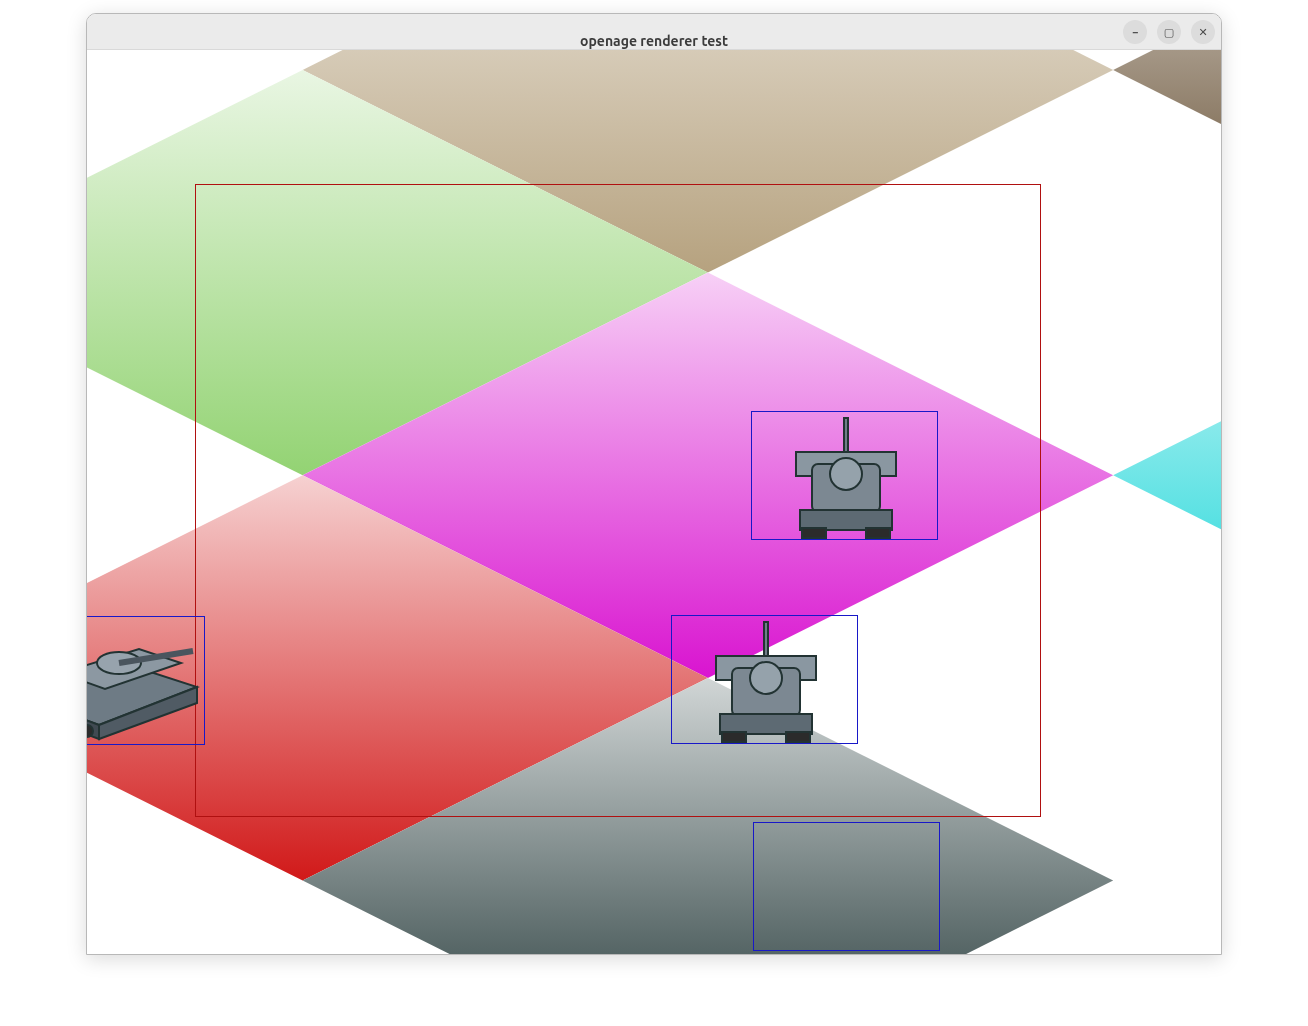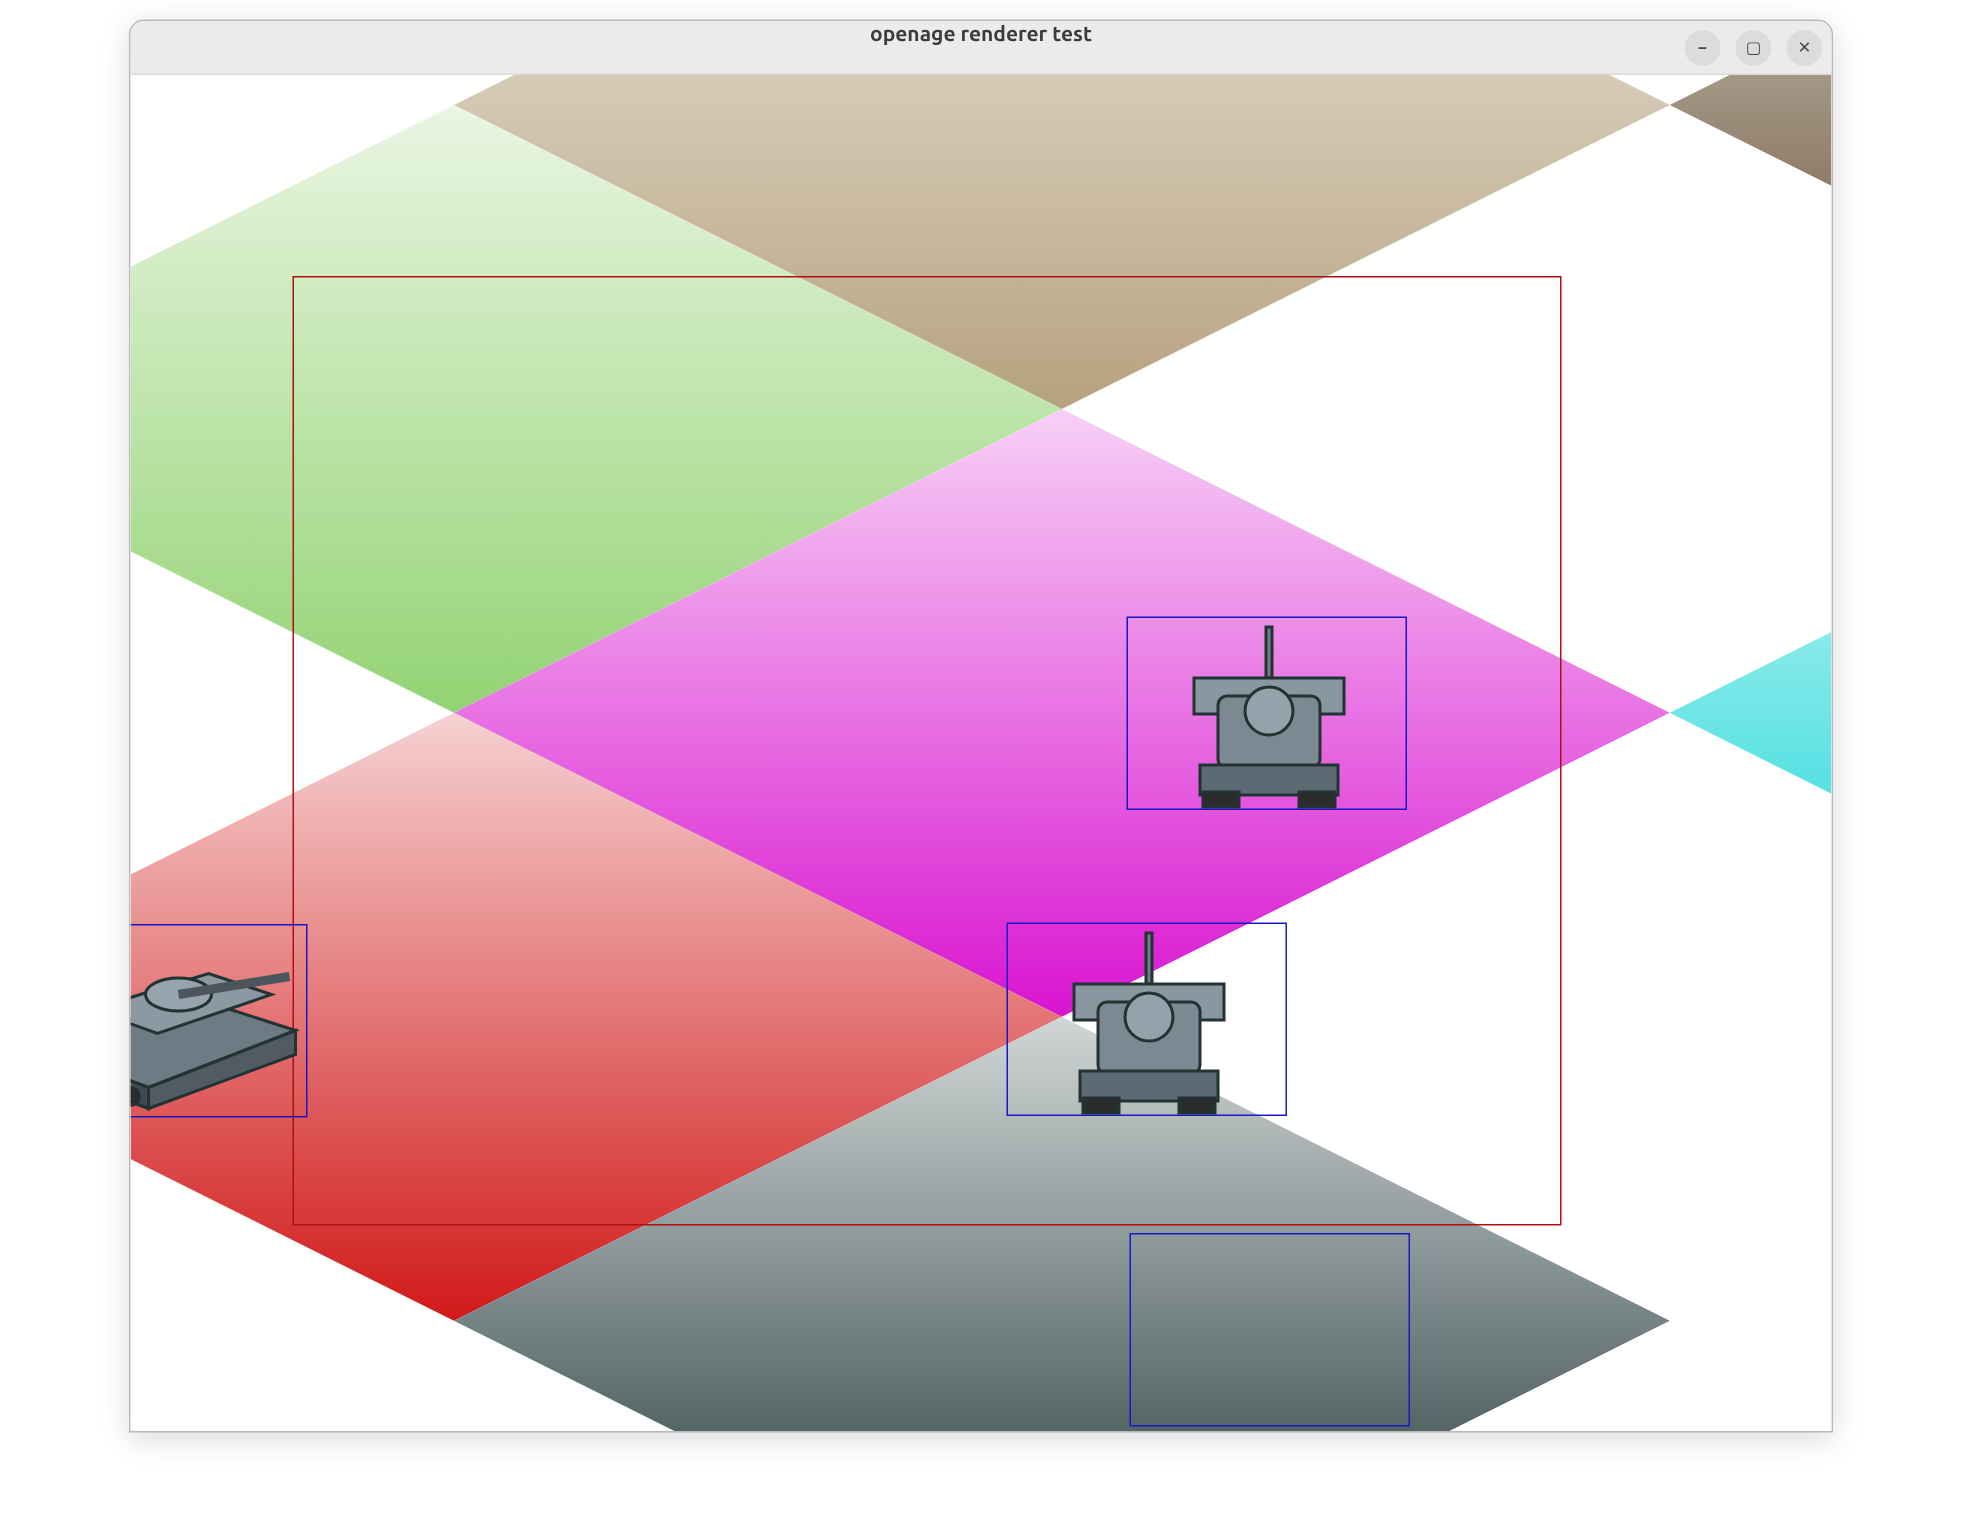"openage renderer test" .titlebar { align-items: flex-start -> flex-end }
